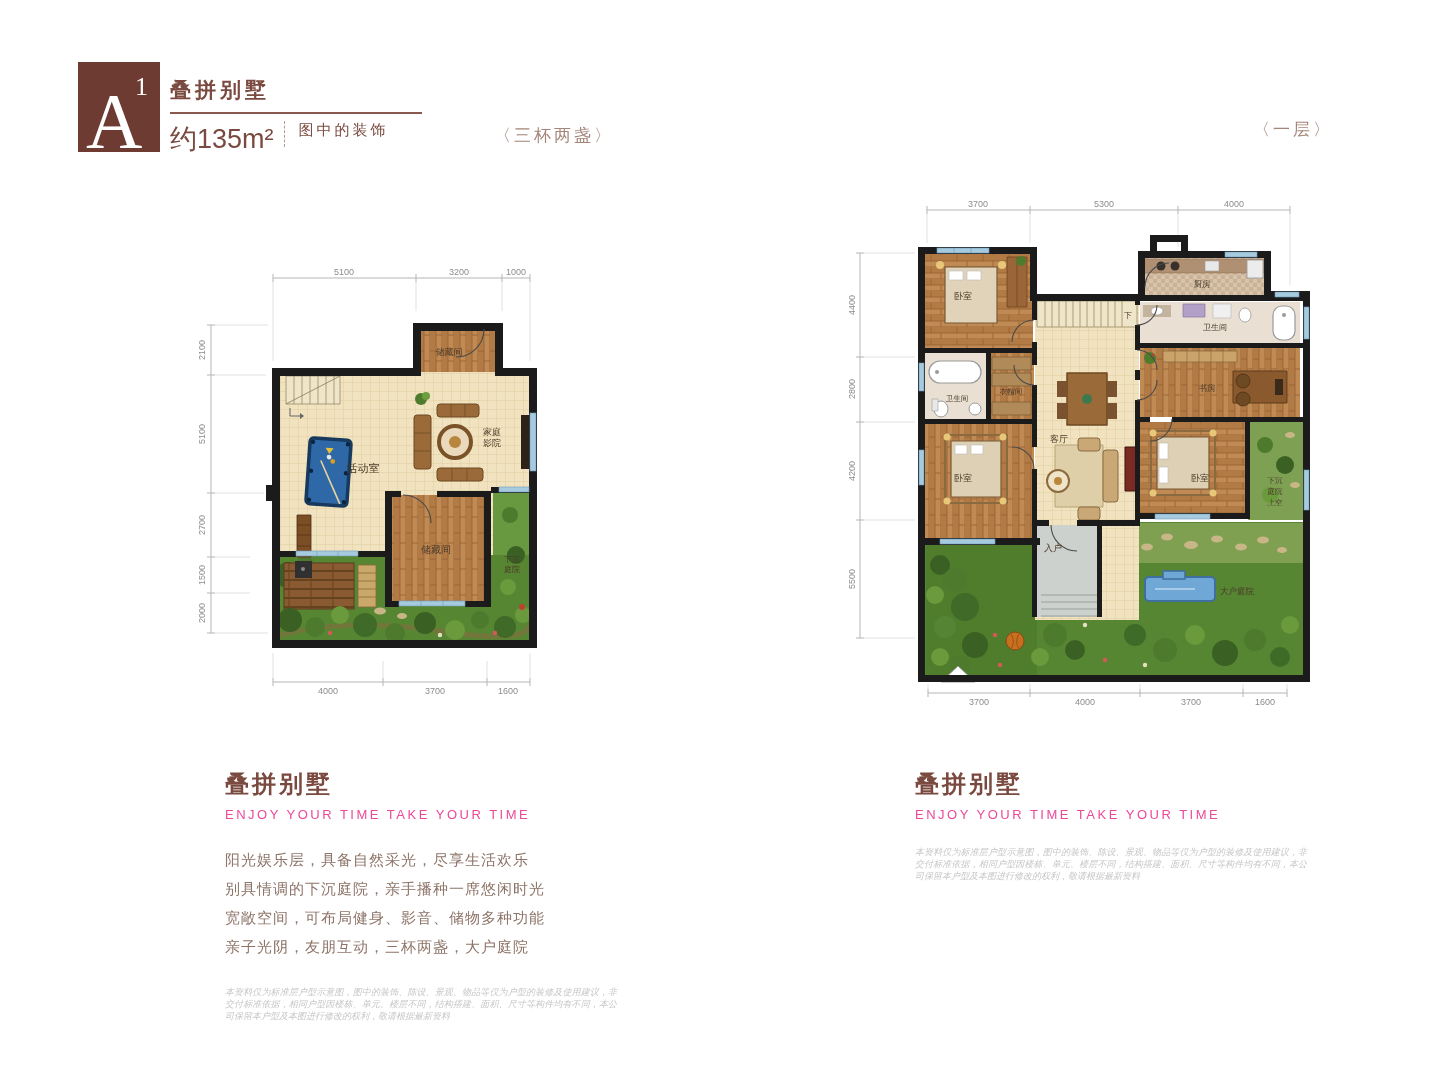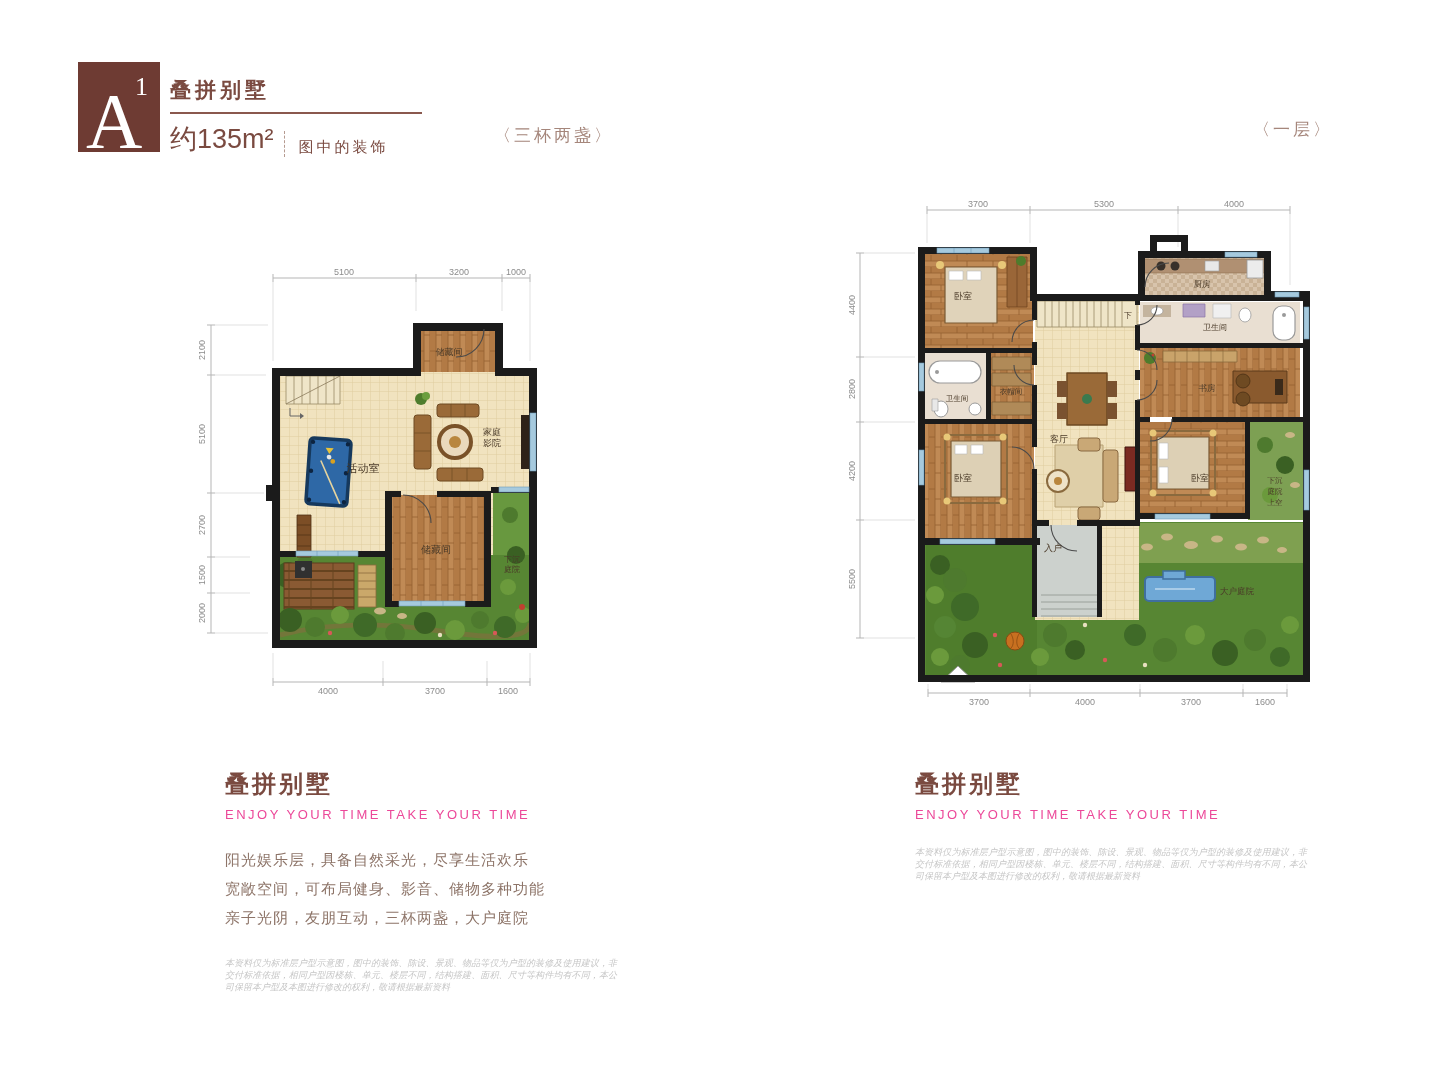"约135m²" .h-specs { align-items: flex-end -> flex-start }
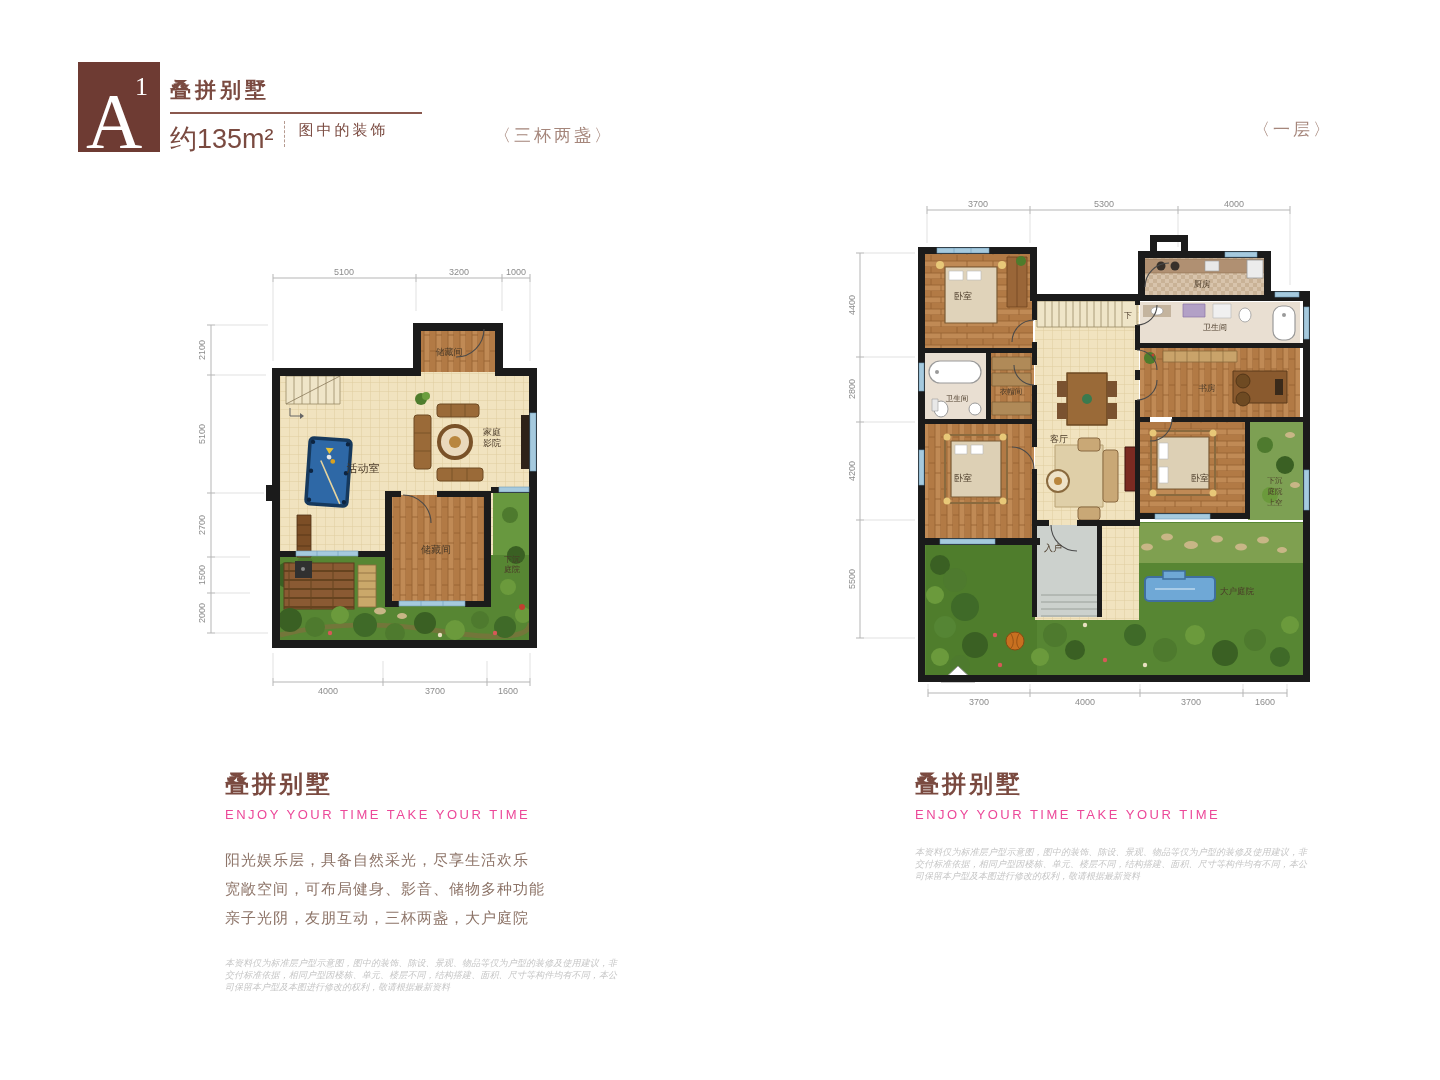"别具情调的下沉庭院，亲手播种一席悠闲时光" p.s-line { html: none -> <p>别具情调的下沉庭院，亲手播种一席悠闲时光</p> }
